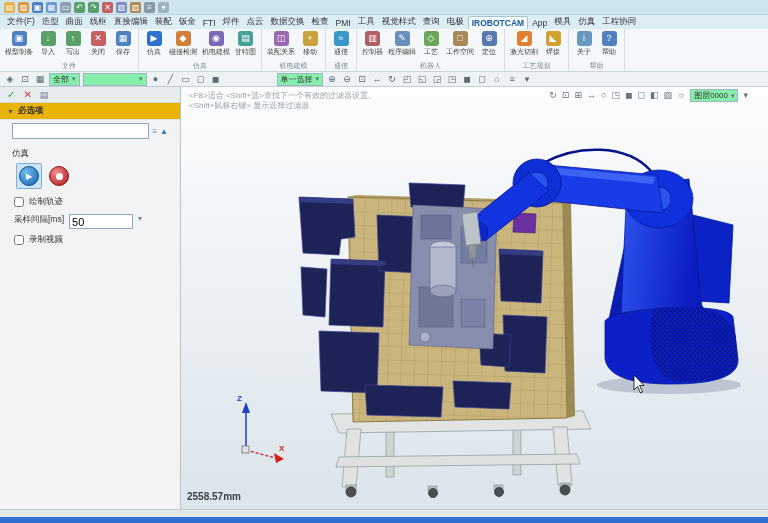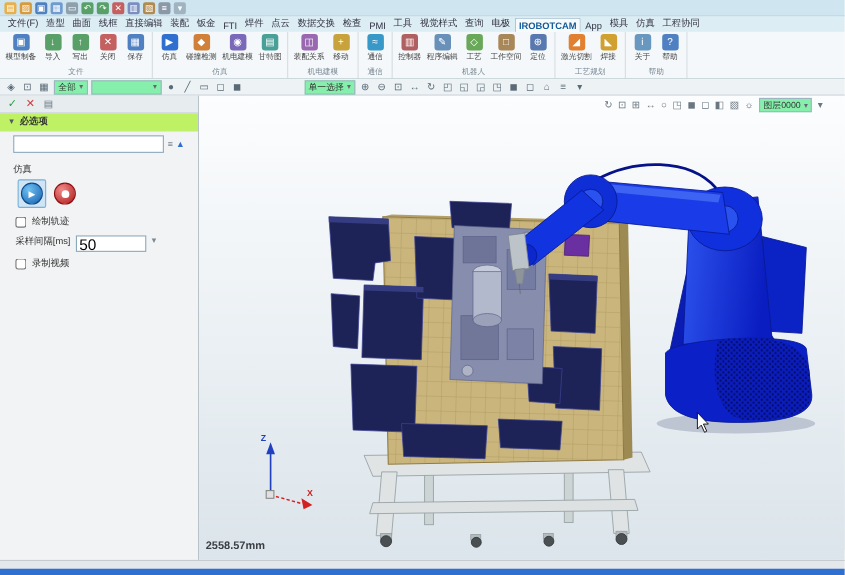"<F8>适合 <Shift+选>查找下一个有效的过滤器设置。" div.hints { html: none -> <div> <div>&lt;F8&gt;适合 &lt;Shift+选&gt;查找下一个有效的过滤器设置。</div> <div>&lt;Shift+鼠标右键&gt; 显示选择过滤器</div> </div> }
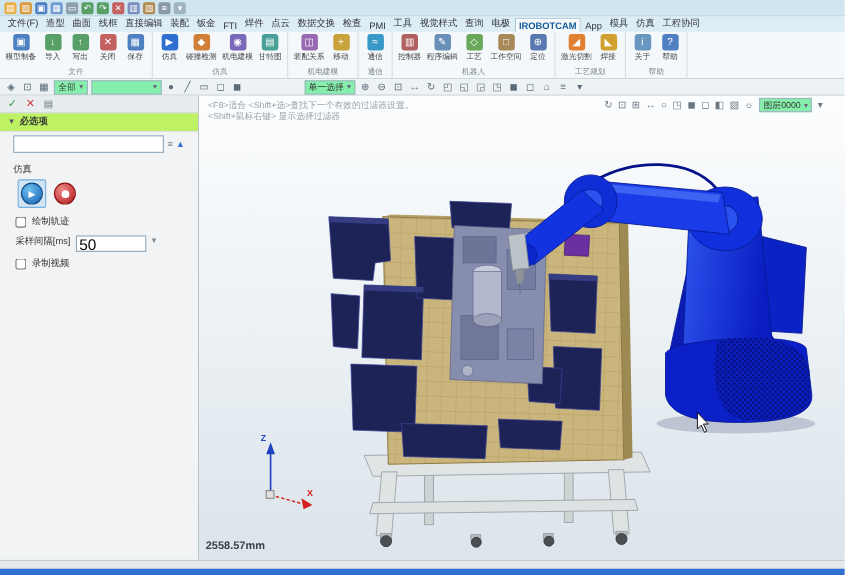"必选项" .psec { background: #bef264 -> #eab308 }
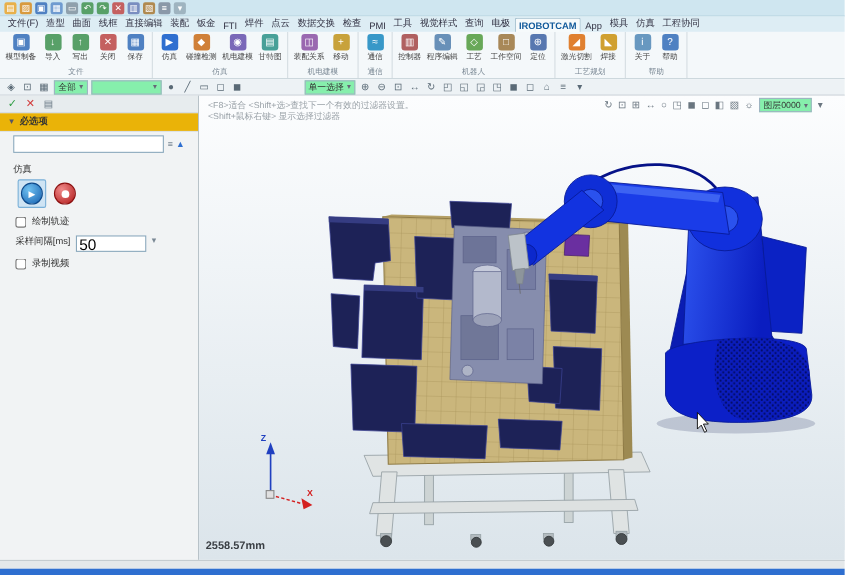"50" .srow input { font-size: 14px -> 11px }
